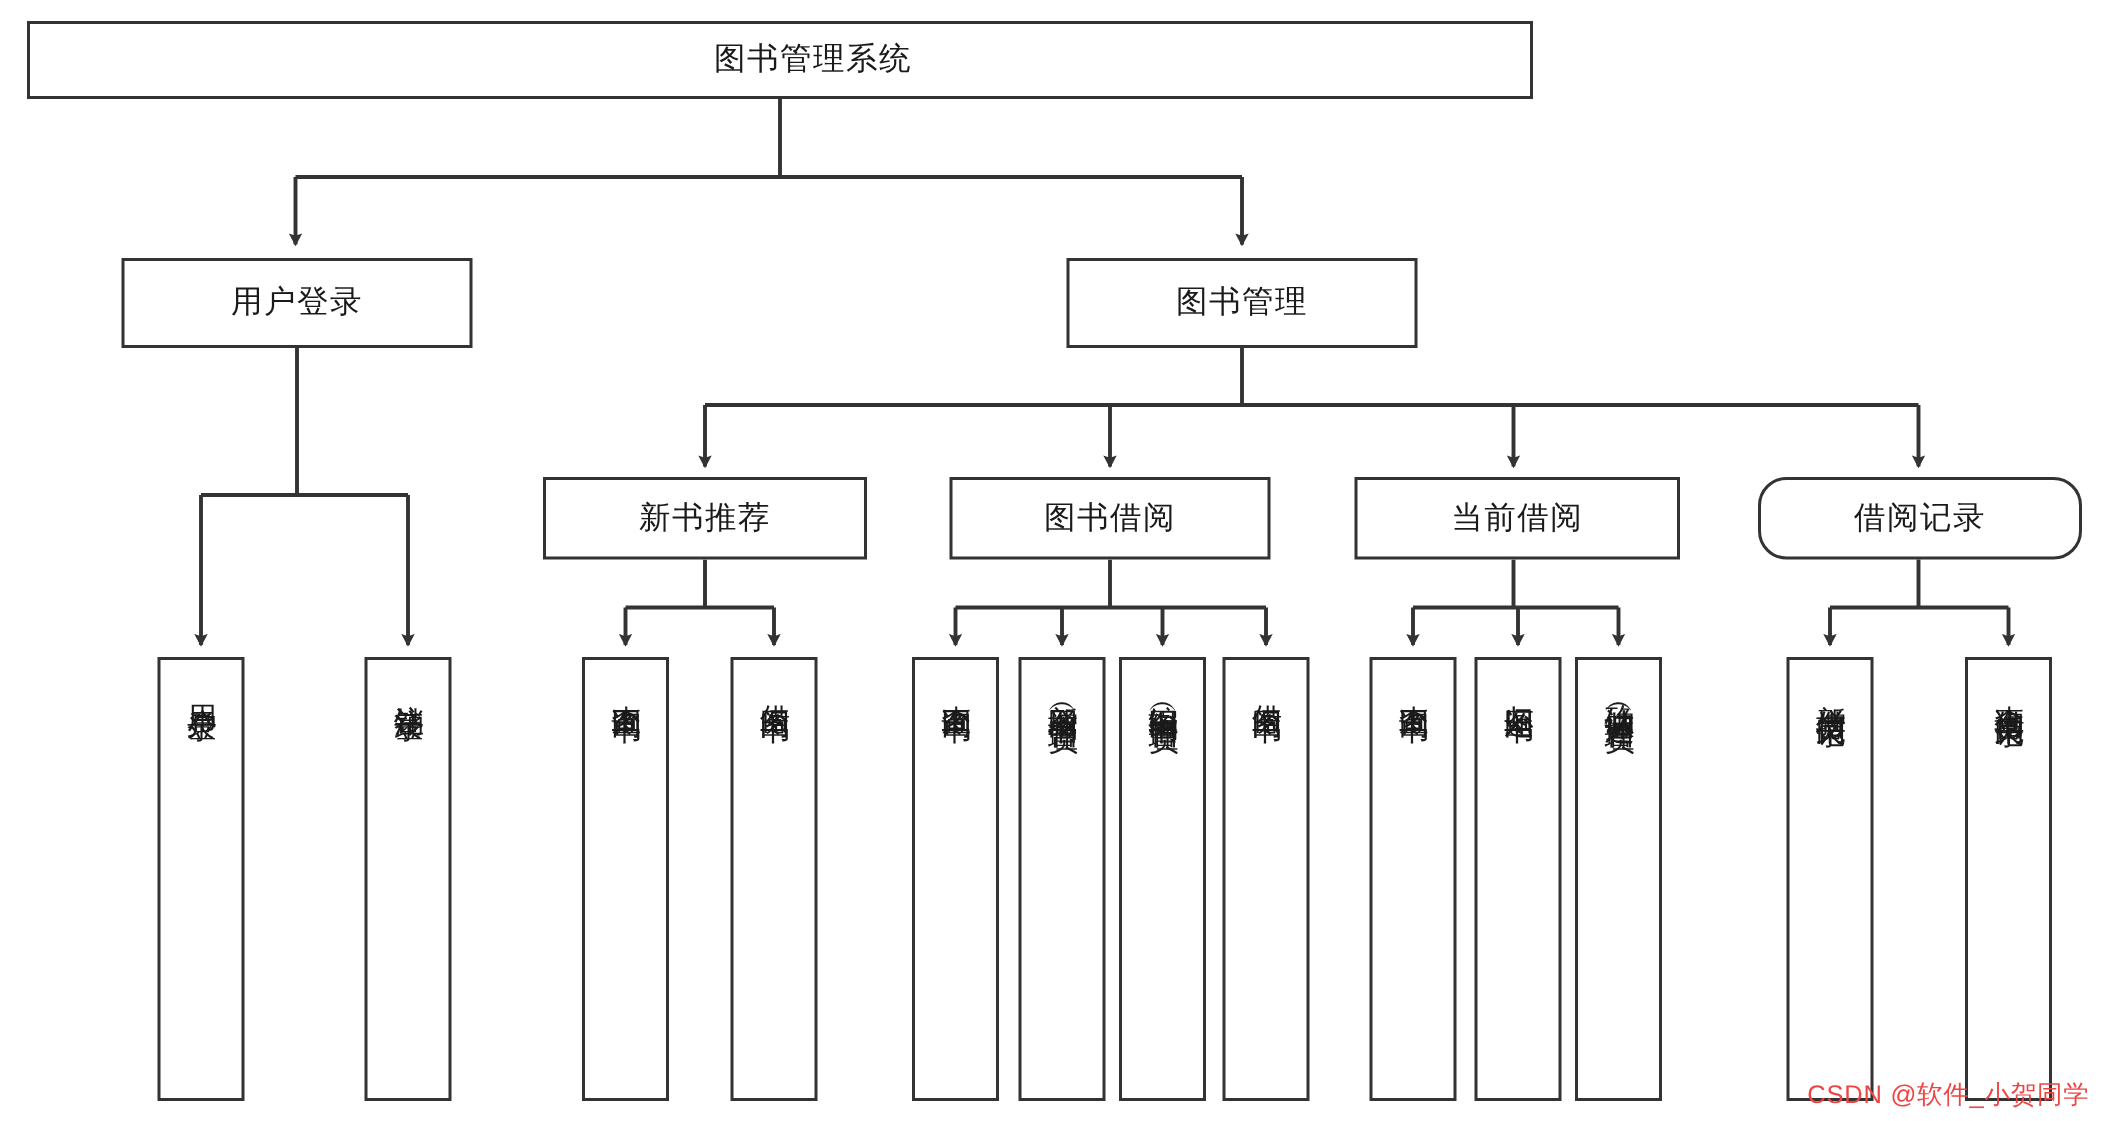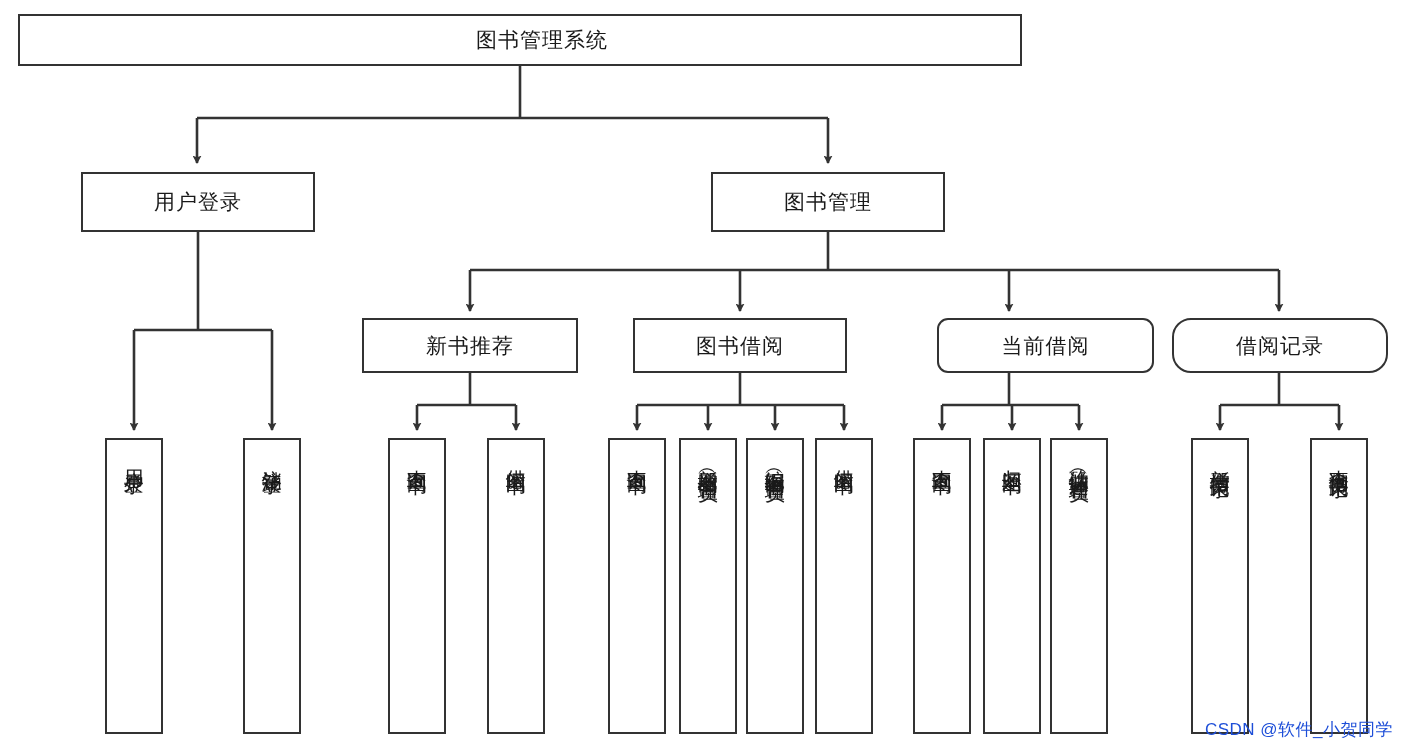"当前借阅" div.node { border-radius: 11px -> none; left: 937px -> 903px }
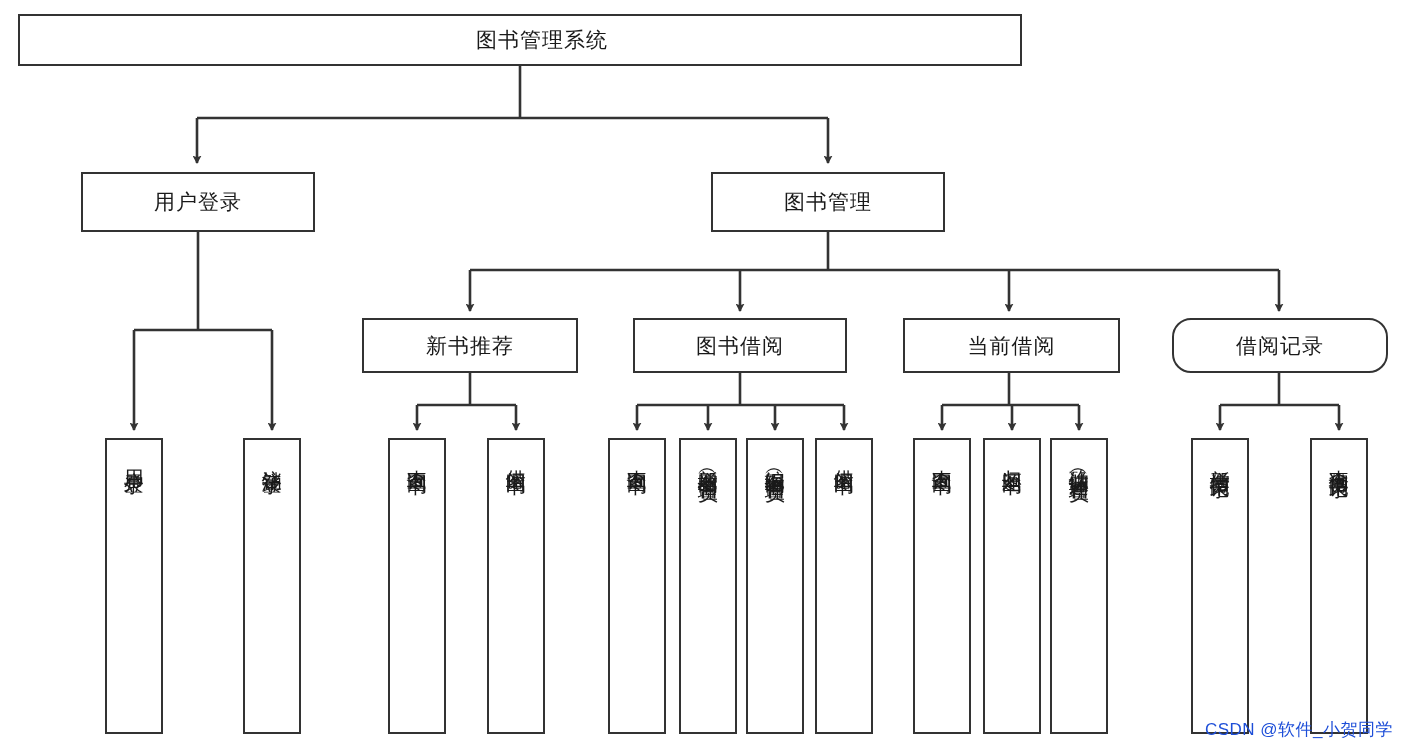"CSDN @软件_小贺同学" .watermark { color: #1d4ed8 -> #ef4444 }
